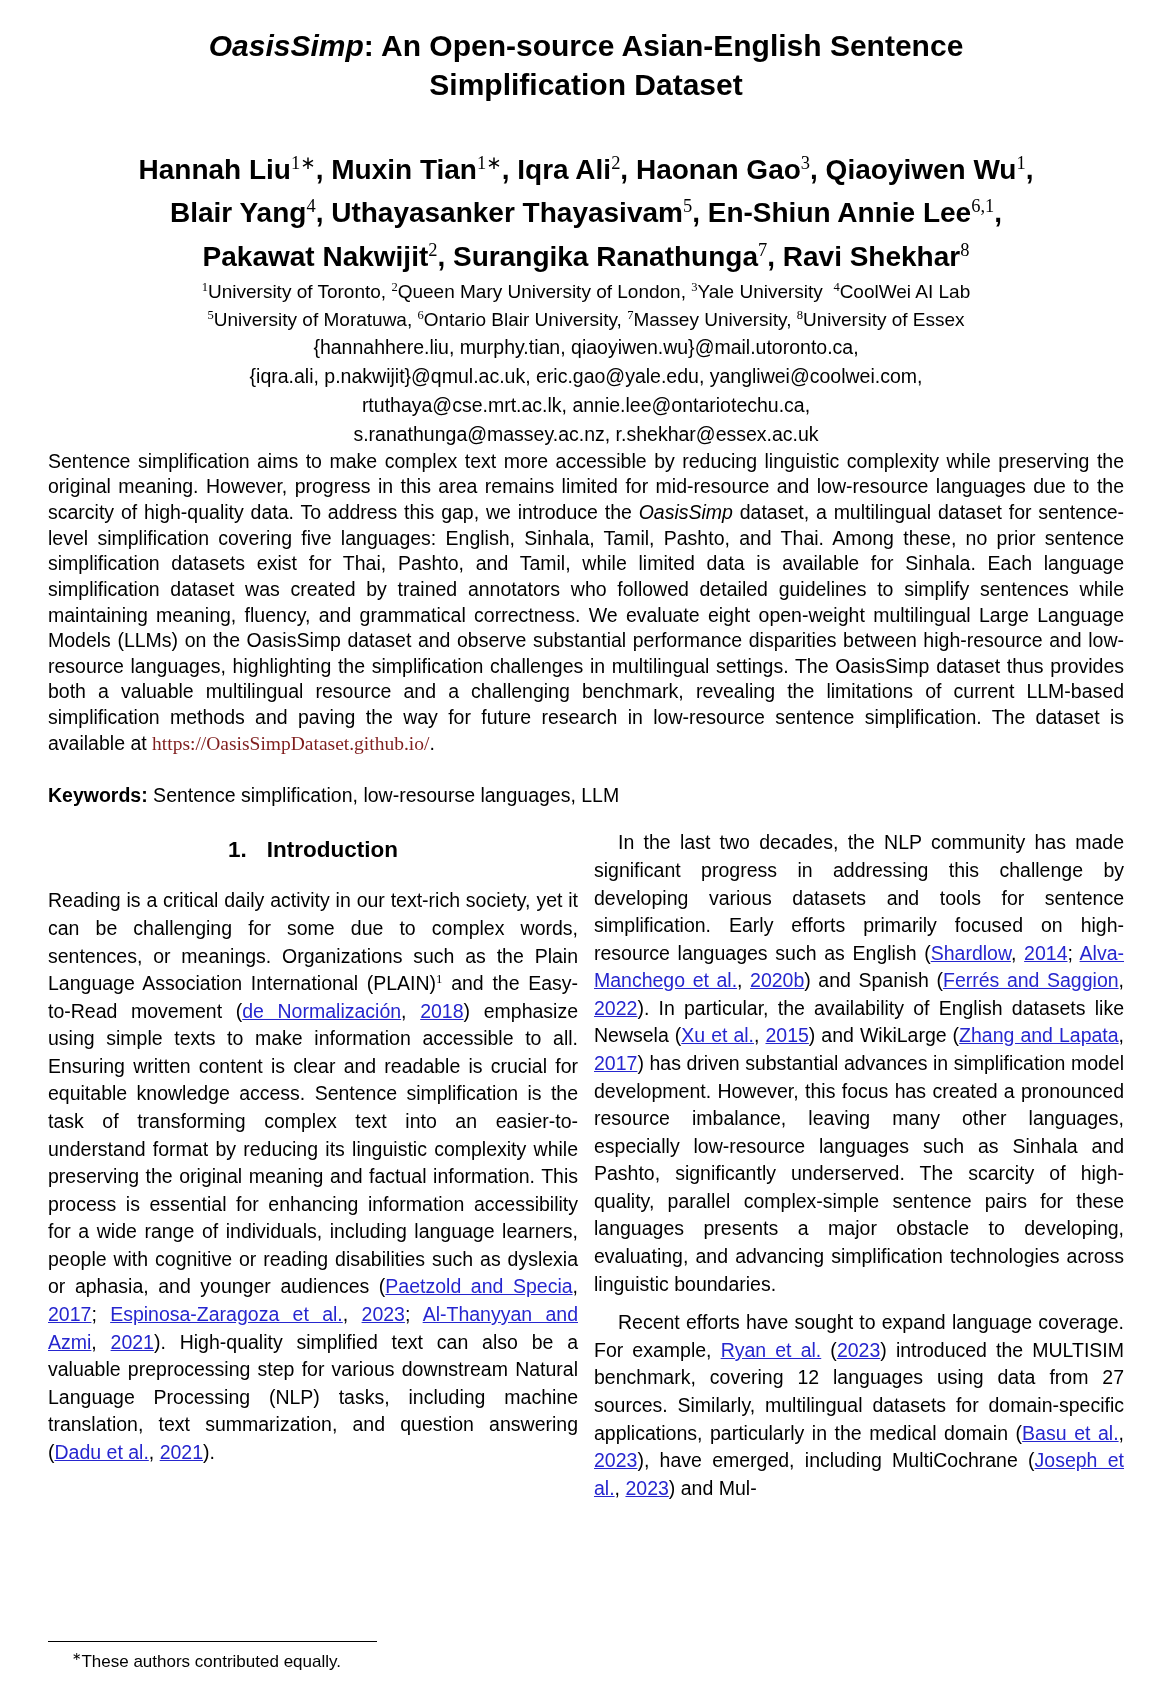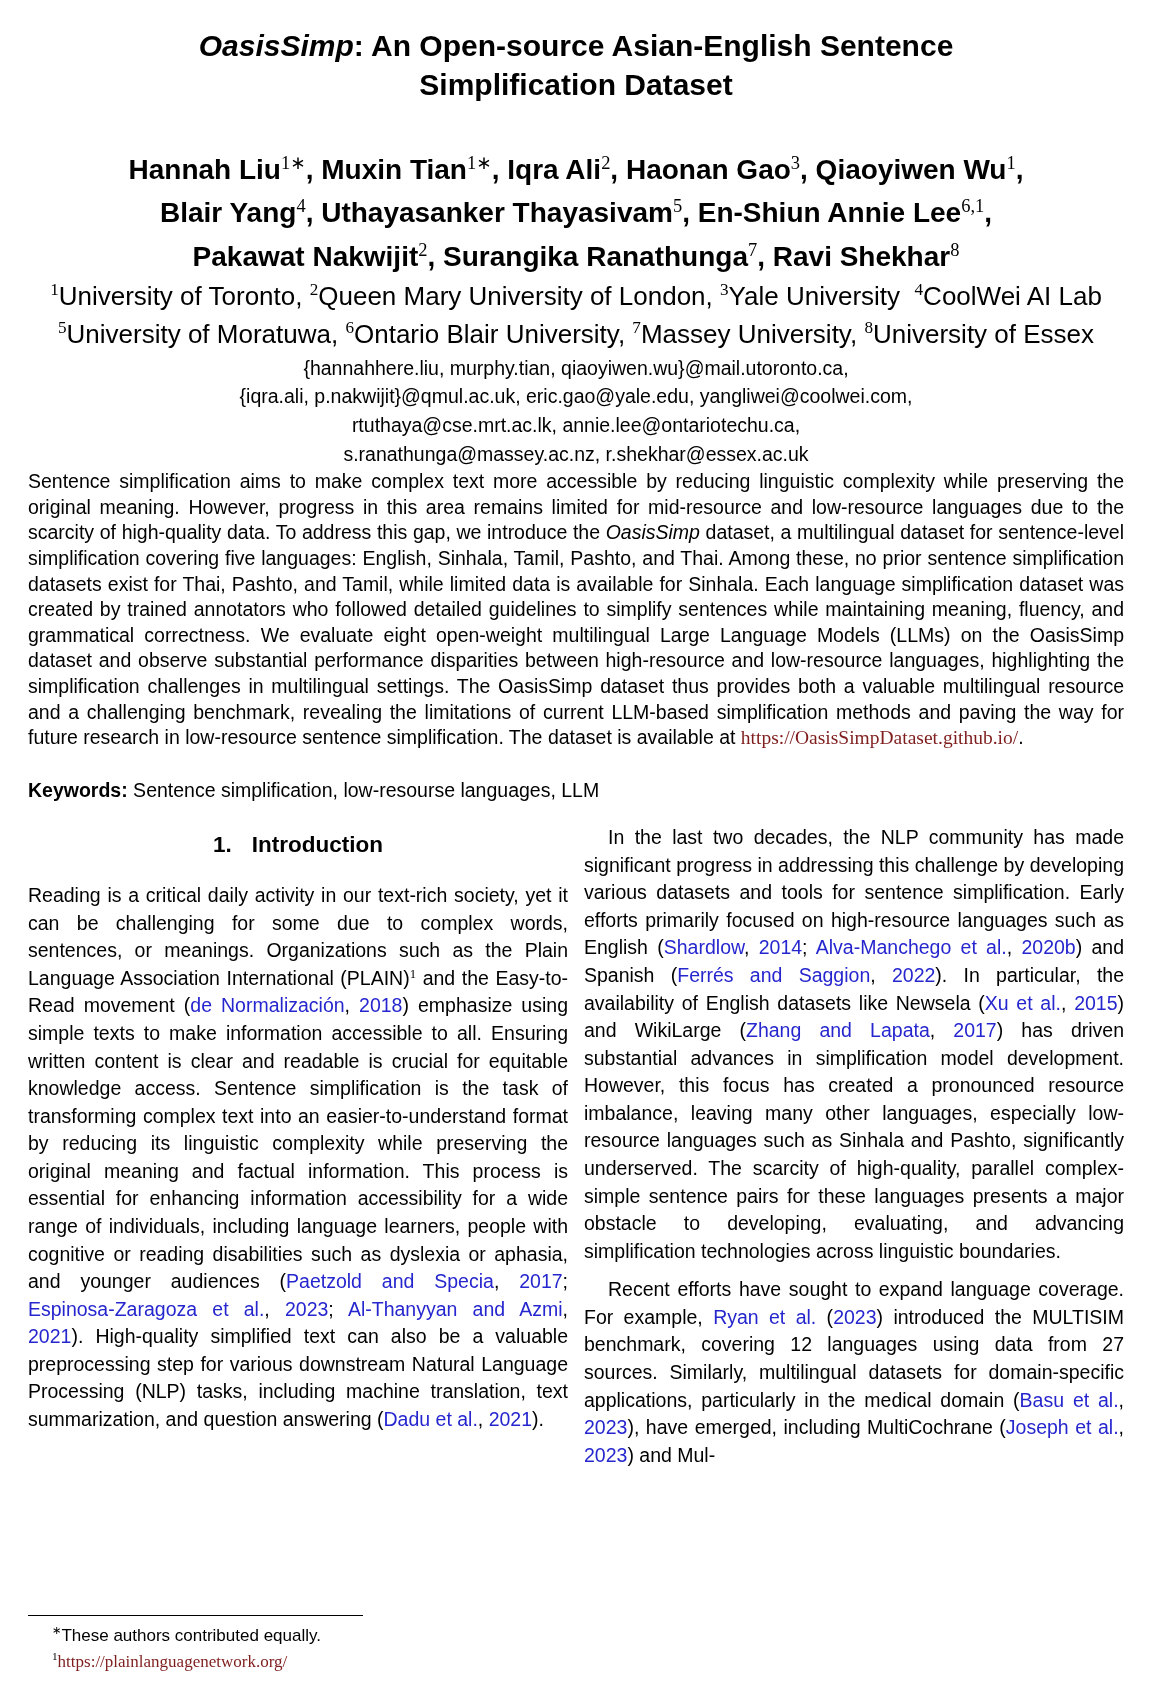"OasisSimp: An Open-source Asian-English" .page { padding: 22px 32px 16px 28px -> 22px 32px 16px 48px }
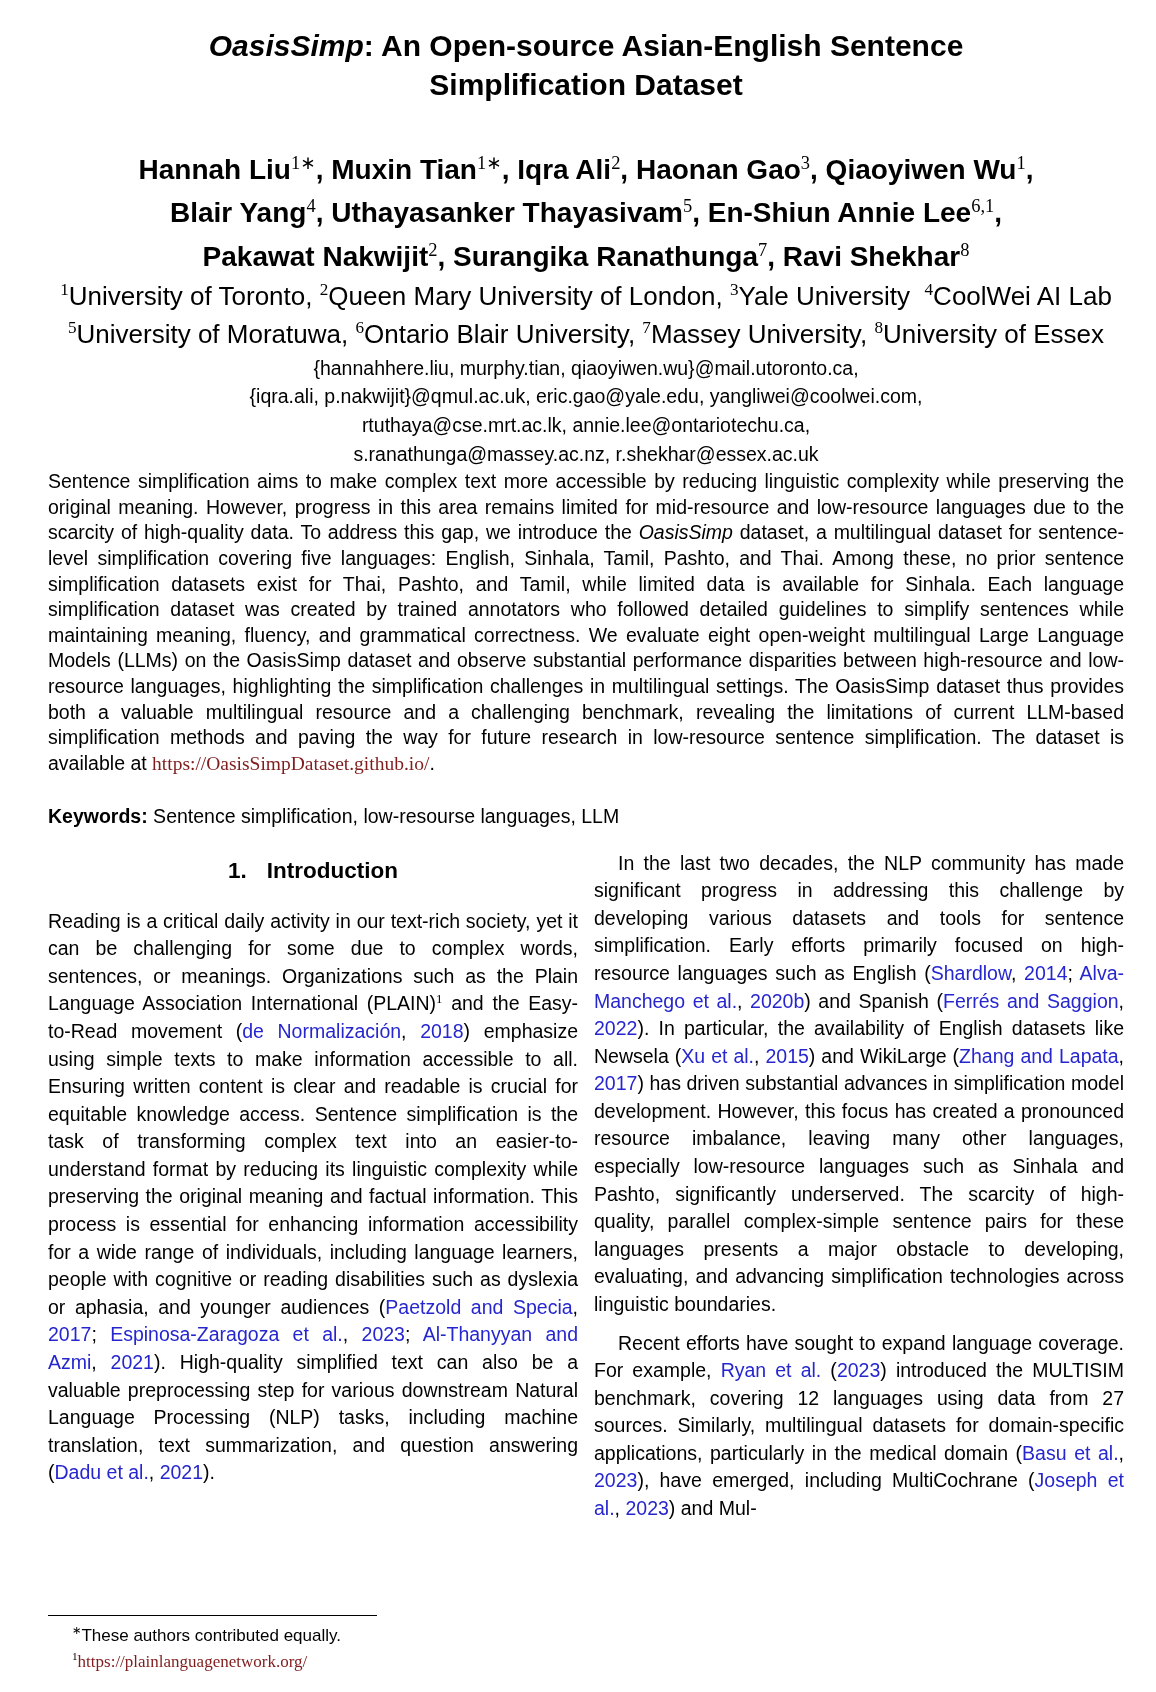"1University of Toronto, 2Queen Mary" .affil-line { font-size: 26px -> 19px }
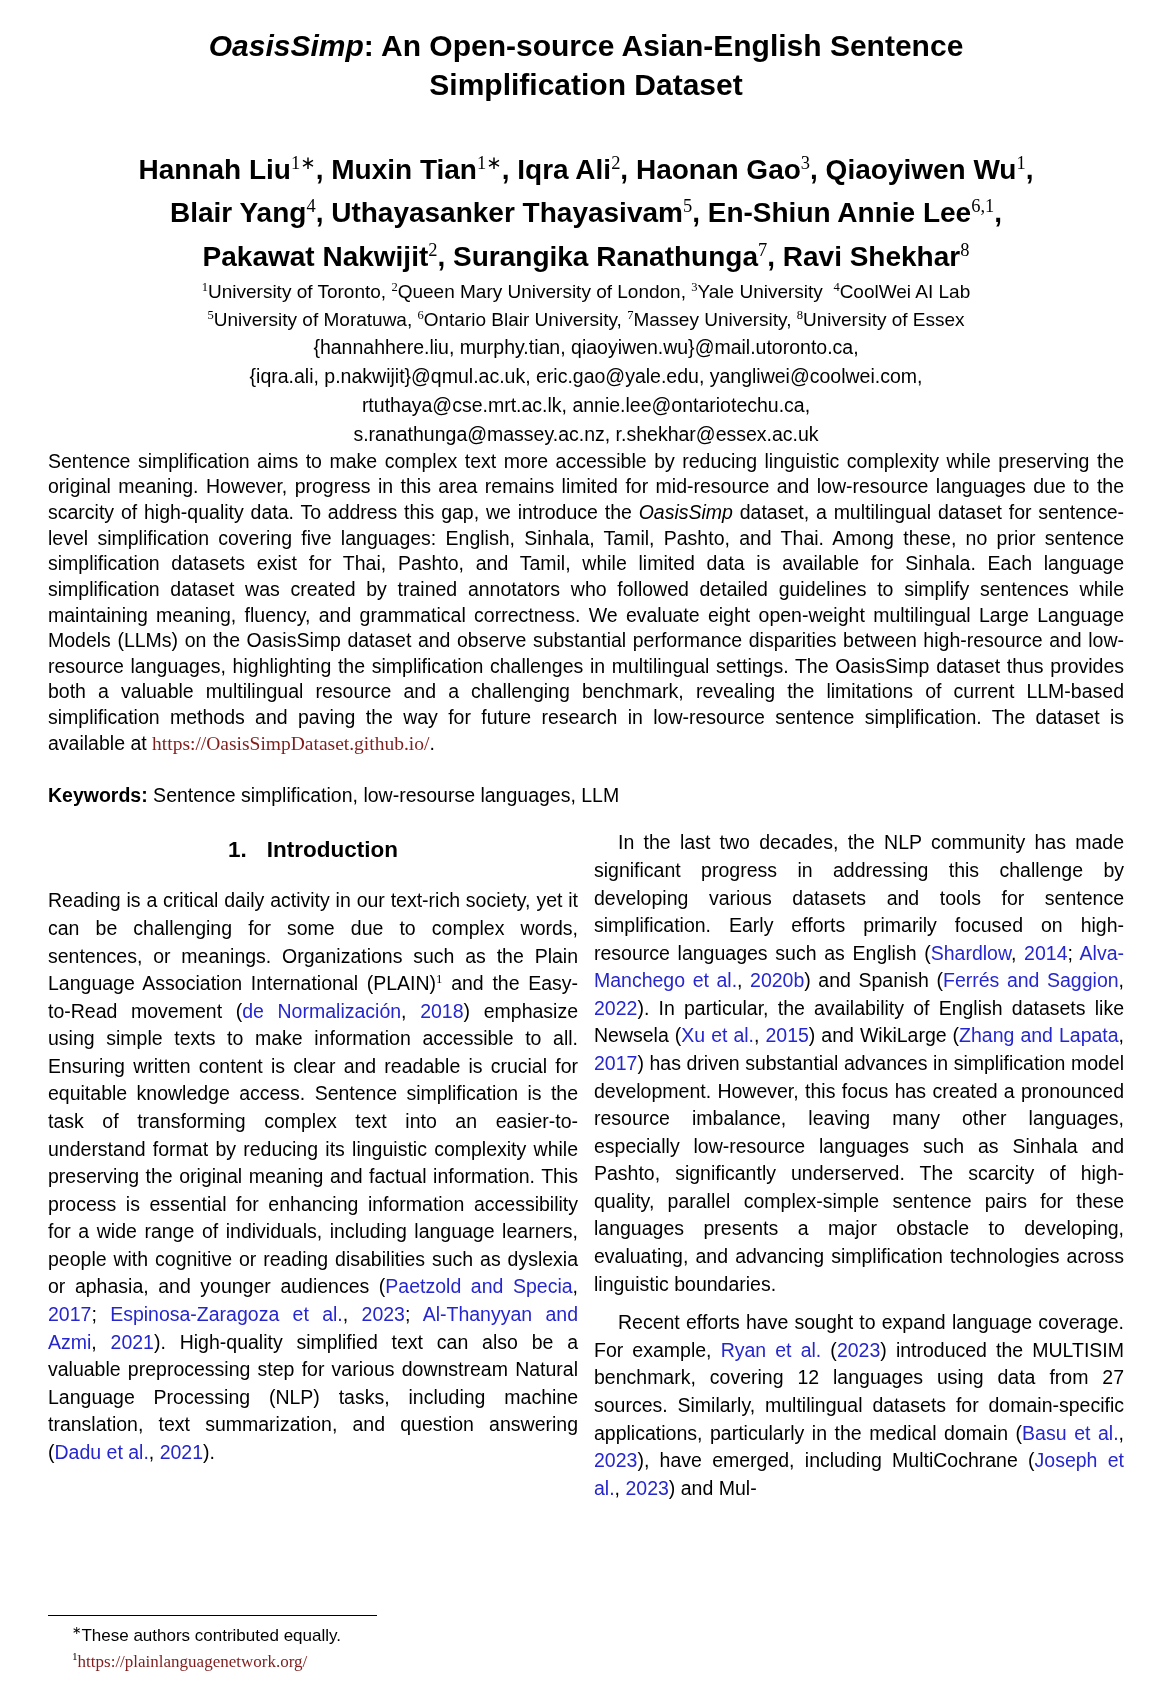"Shardlow" .seg-c { text-decoration: none -> underline }
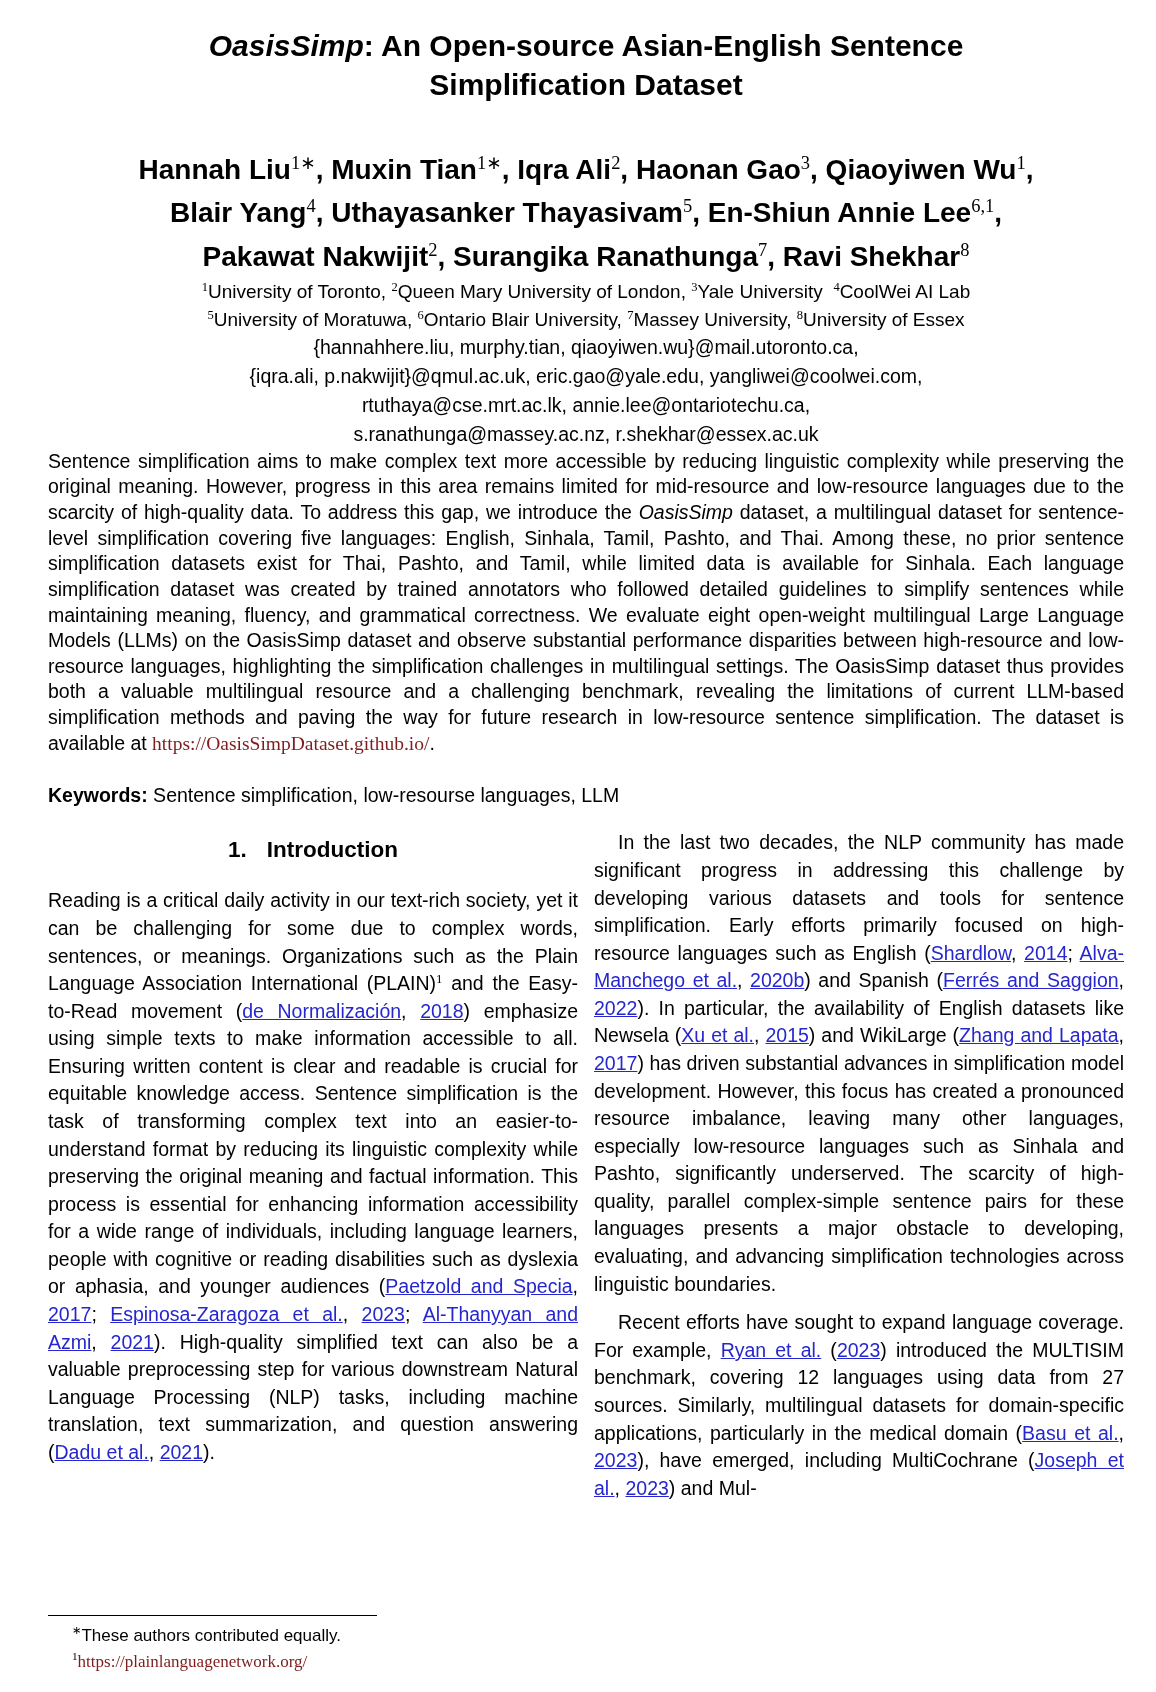"1https://plainlanguagenetwork.org/" div.fn-line { html: <div><span>1</span><span>https://plainlanguagenetwork.org/</span></div> -> none }
